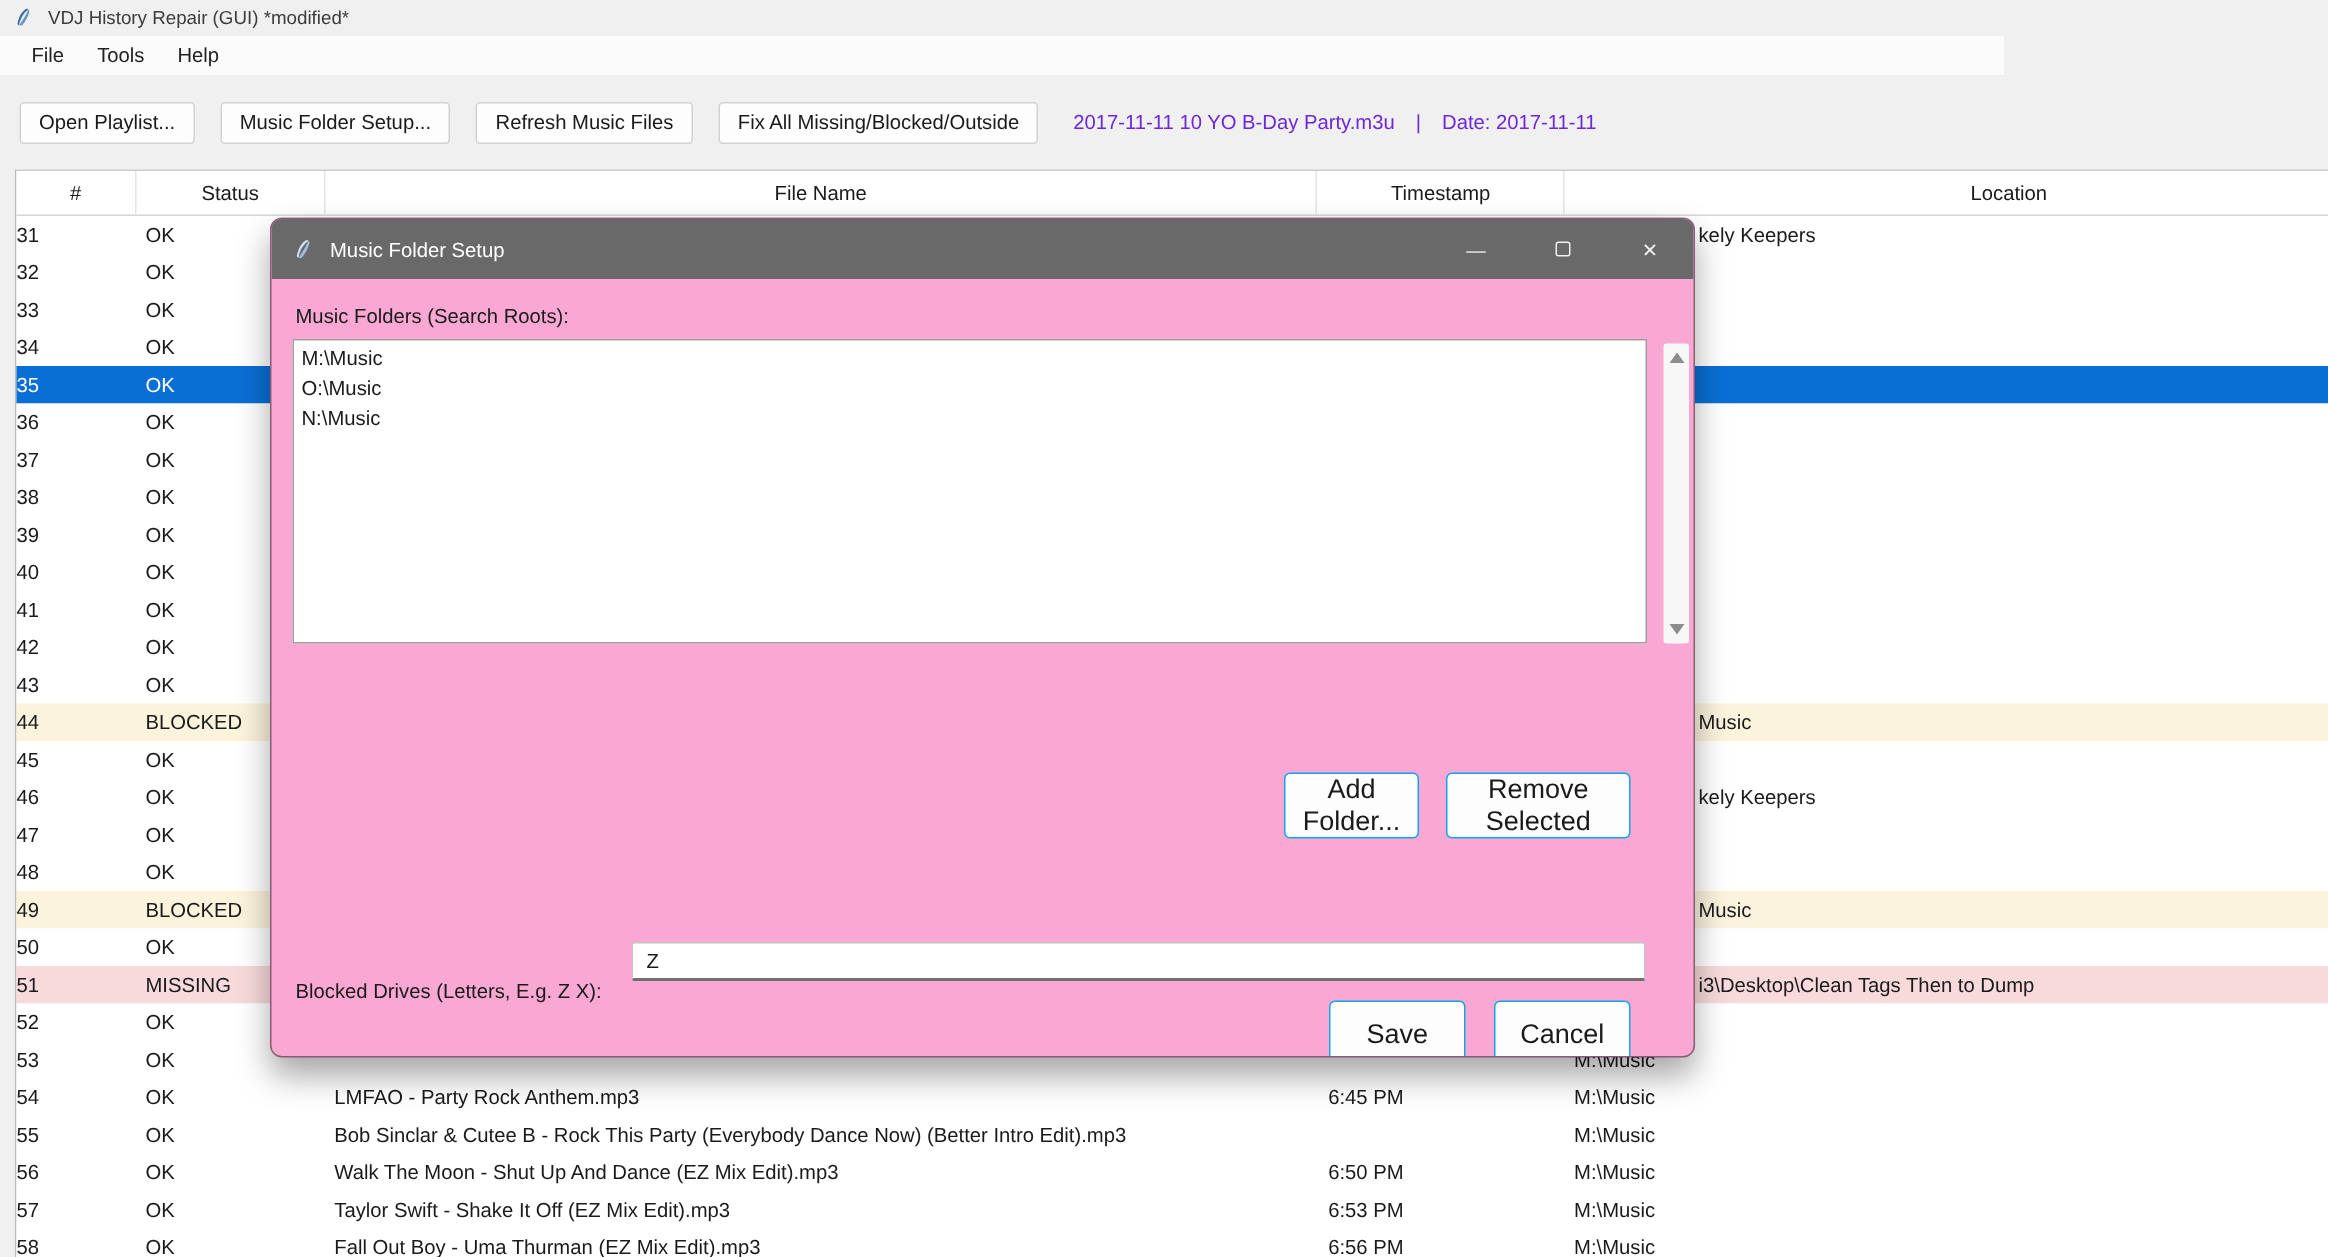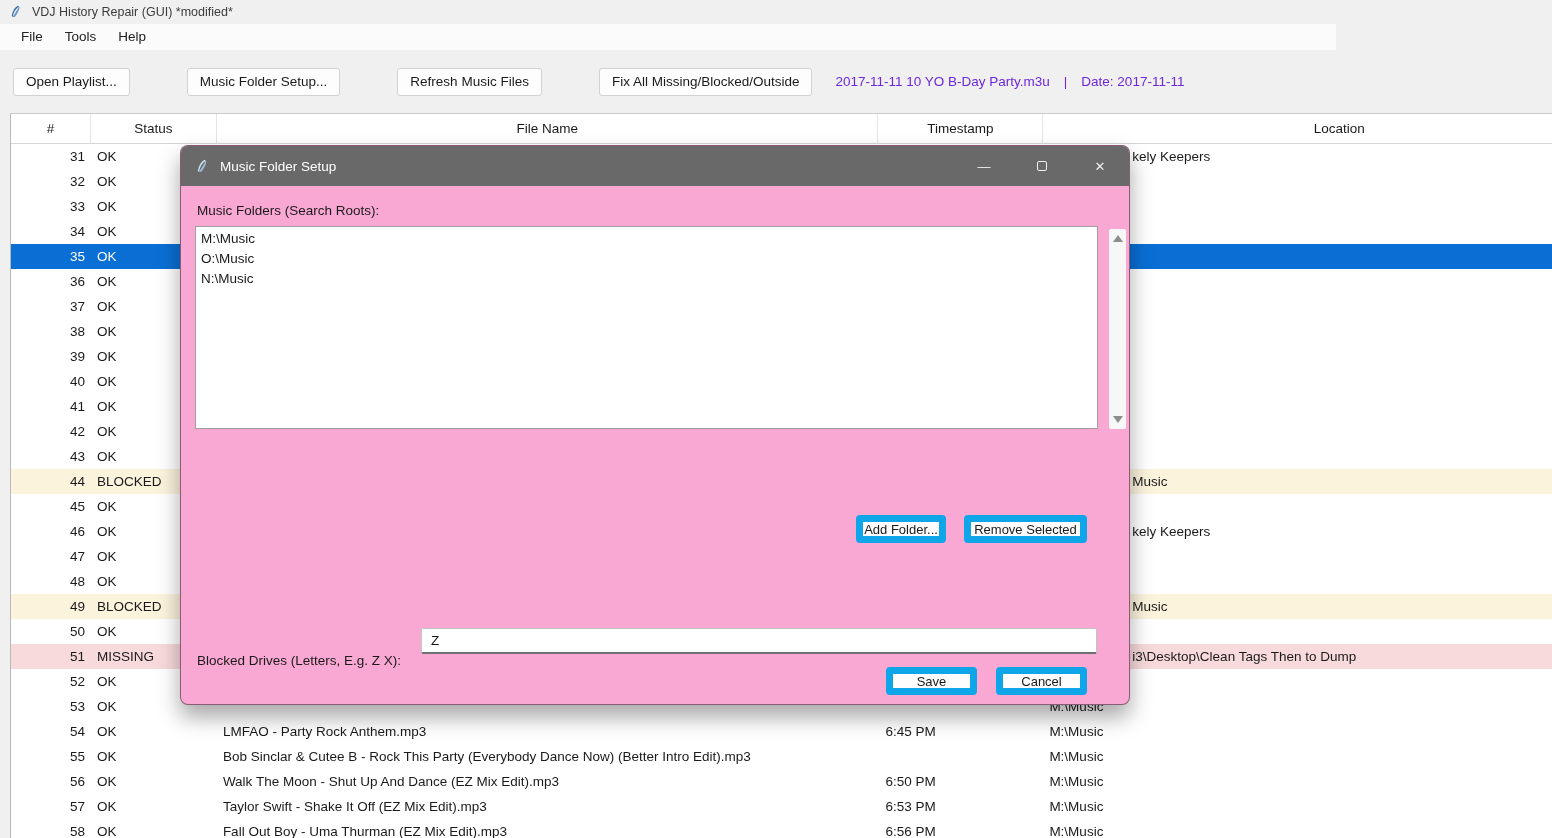"Open Playlist..." span { gap: 40px -> none }
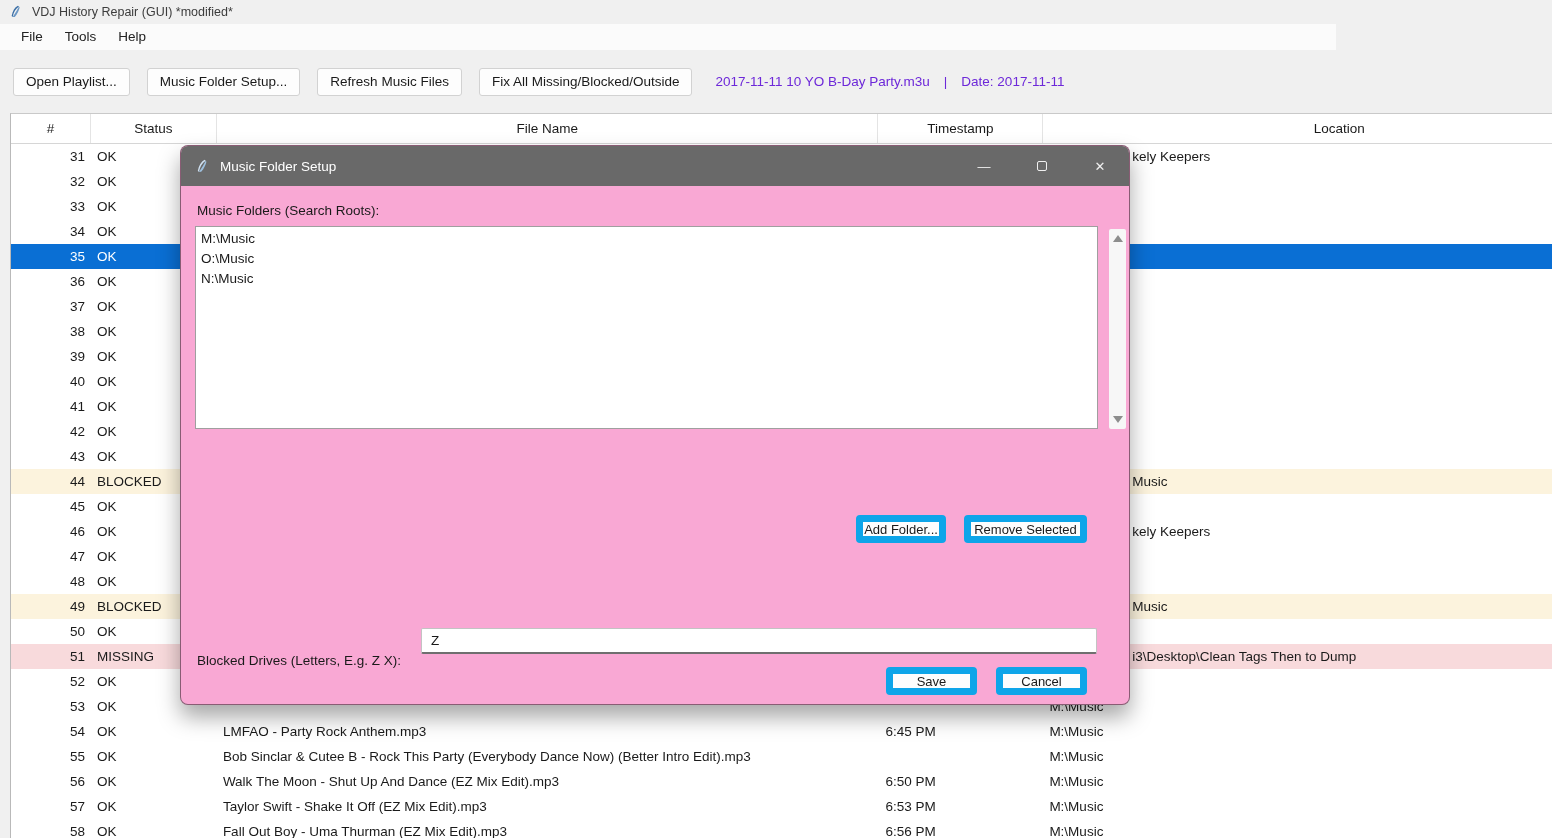"31" .td.c0 { text-align: right -> none }
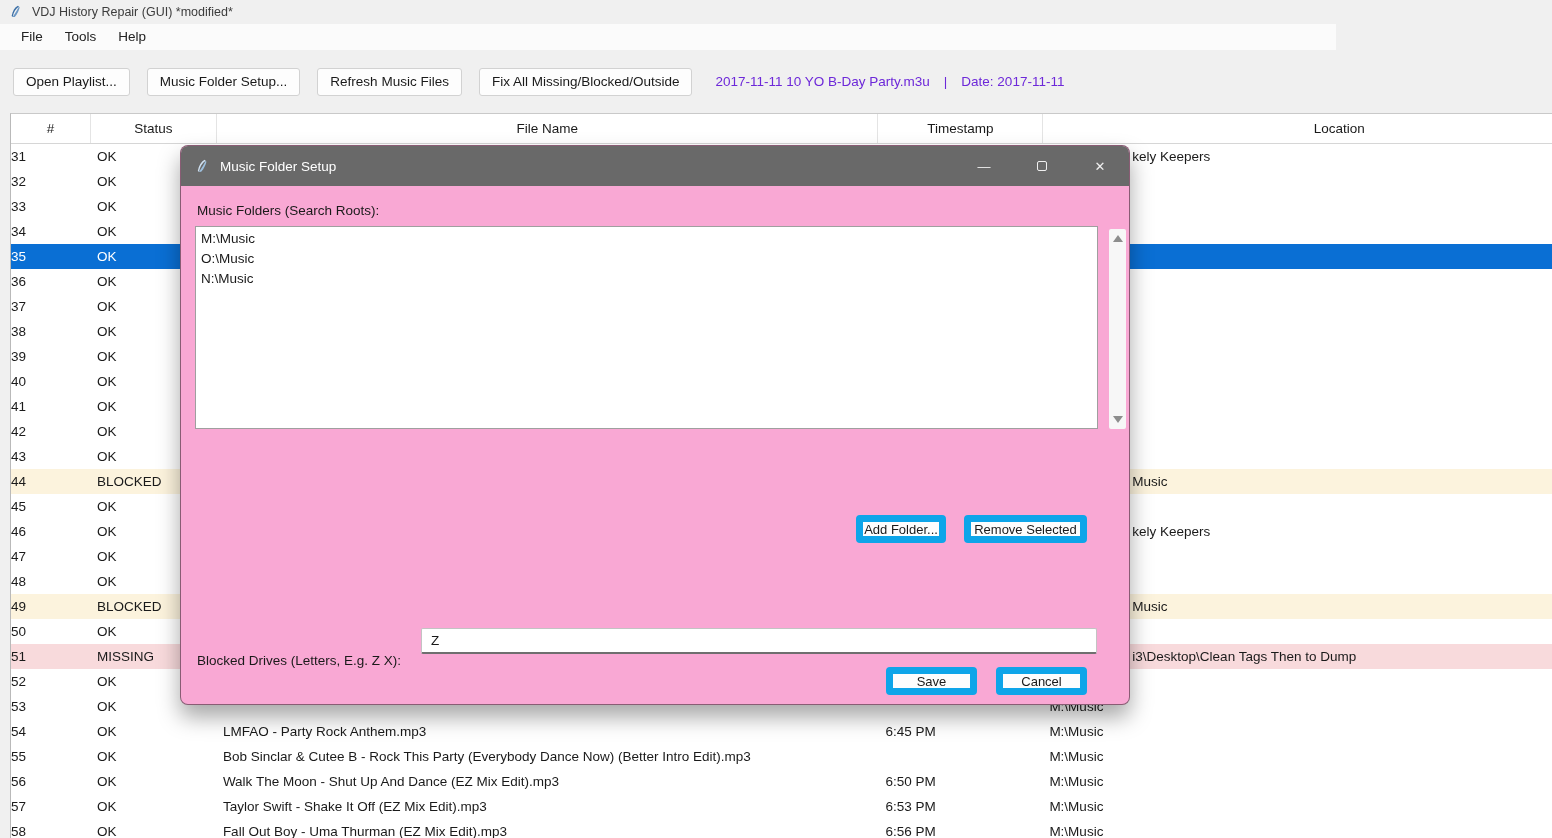"Add Folder..." .dbtn { border: 7px solid #0ea5e9 -> 1px solid #0ea5e9; font-size: 13px -> 18px; height: 28px -> 44px }
